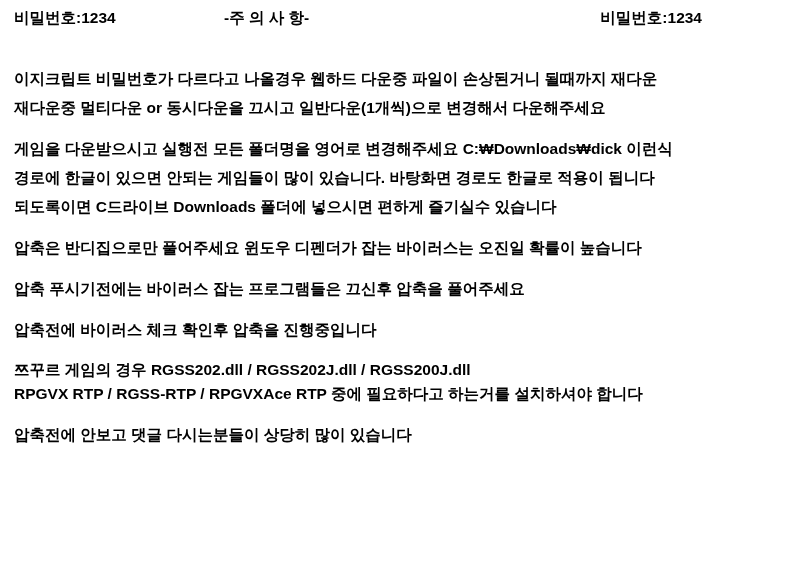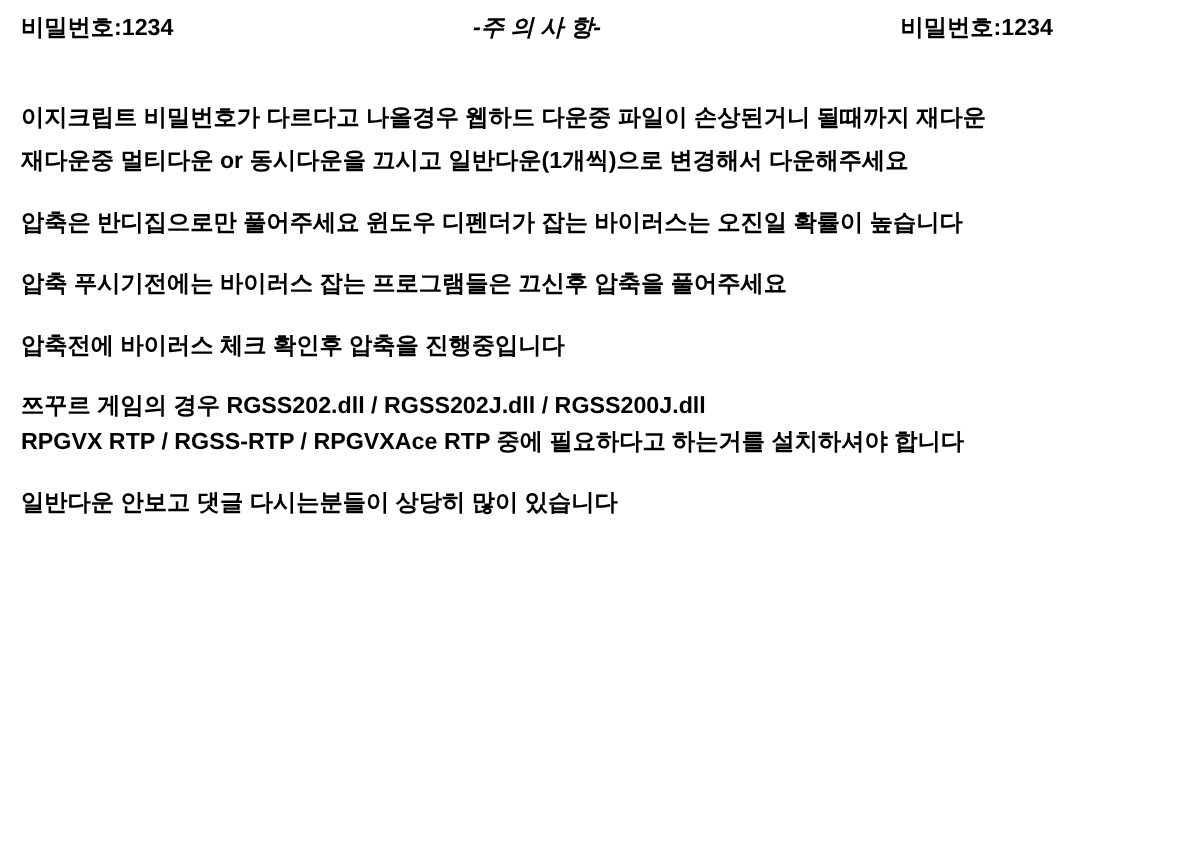"-주 의 사 항-" .header .title { font-style: italic -> none; text-align: center -> left }
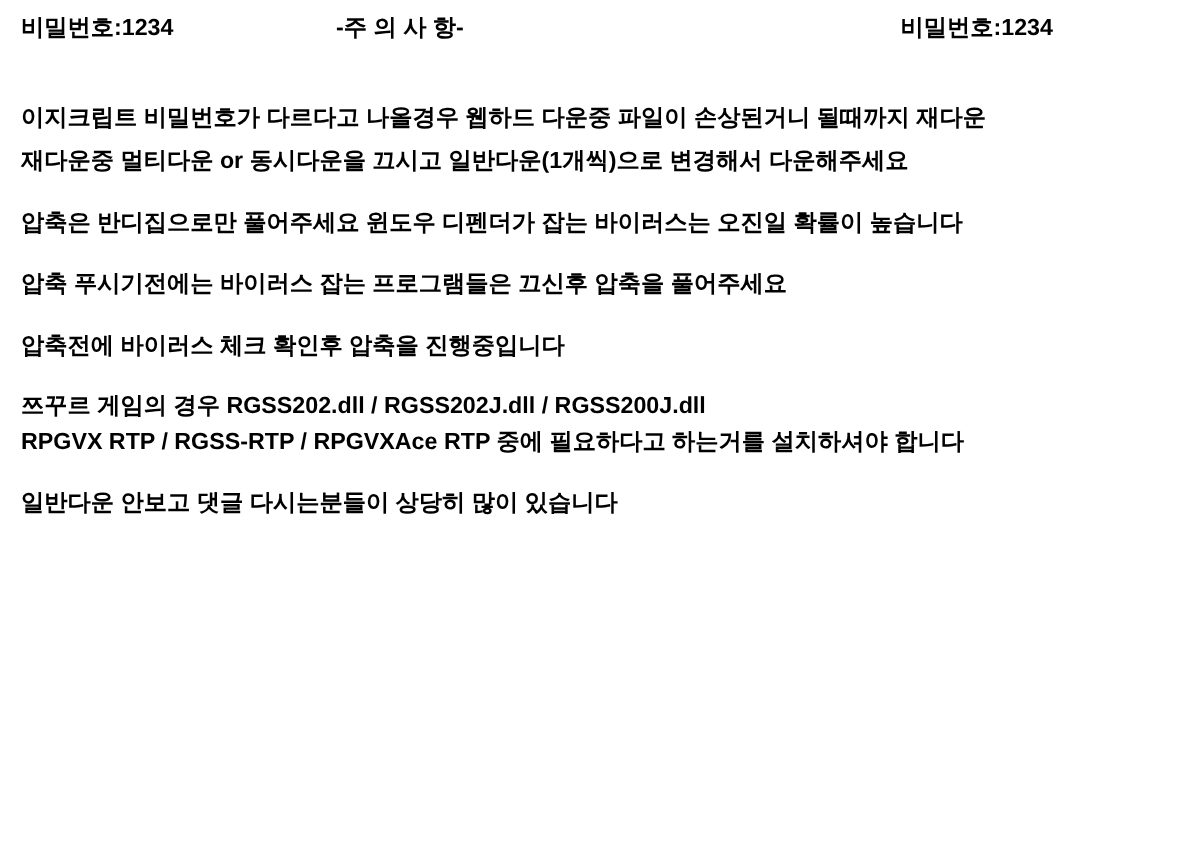"게임을 다운받으시고 실행전 모든 폴더명을" div.para { html: none -> <div> <div>게임을 다운받으시고 실행전 모든 폴더명을 영어로 변경해주세요 C:₩Downloads₩dick 이런식</div> <div></div> <div>경로에 한글이 있으면 안되는 게임들이 많이 있습니다. 바탕화면 경로도 한글로 적용이 됩니다</div> <div></div> <div>되도록이면 C드라이브 Downloads 폴더에 넣으시면 편하게 즐기실수 있습니다</div> </div> }
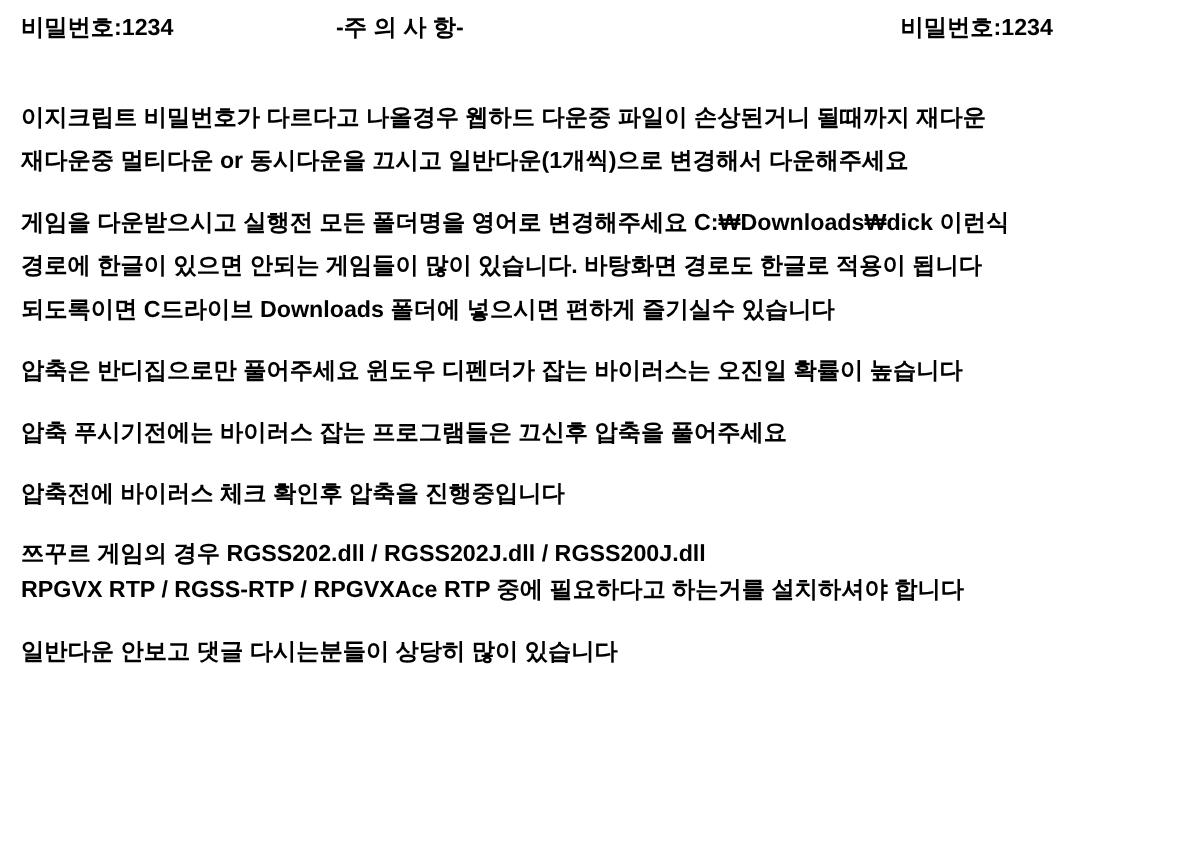"일반다운 안보고 댓글 다시는분들이 상당히" div.line { text: 일반다운 -> 압축전에 }
